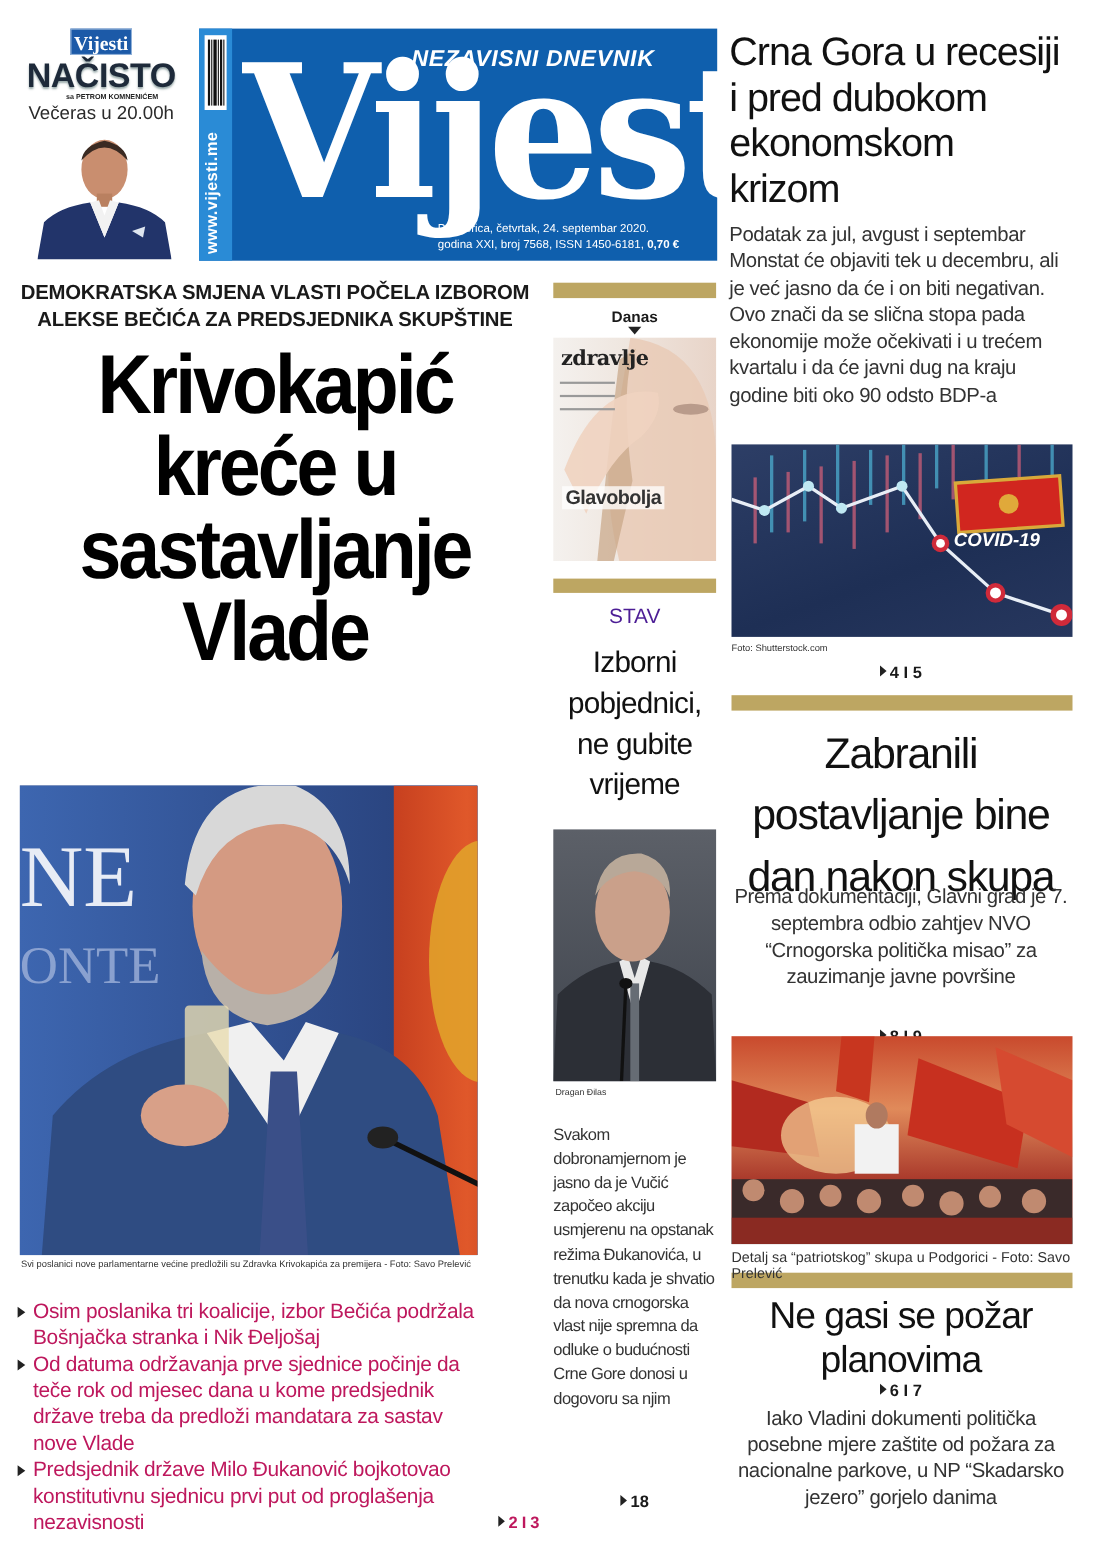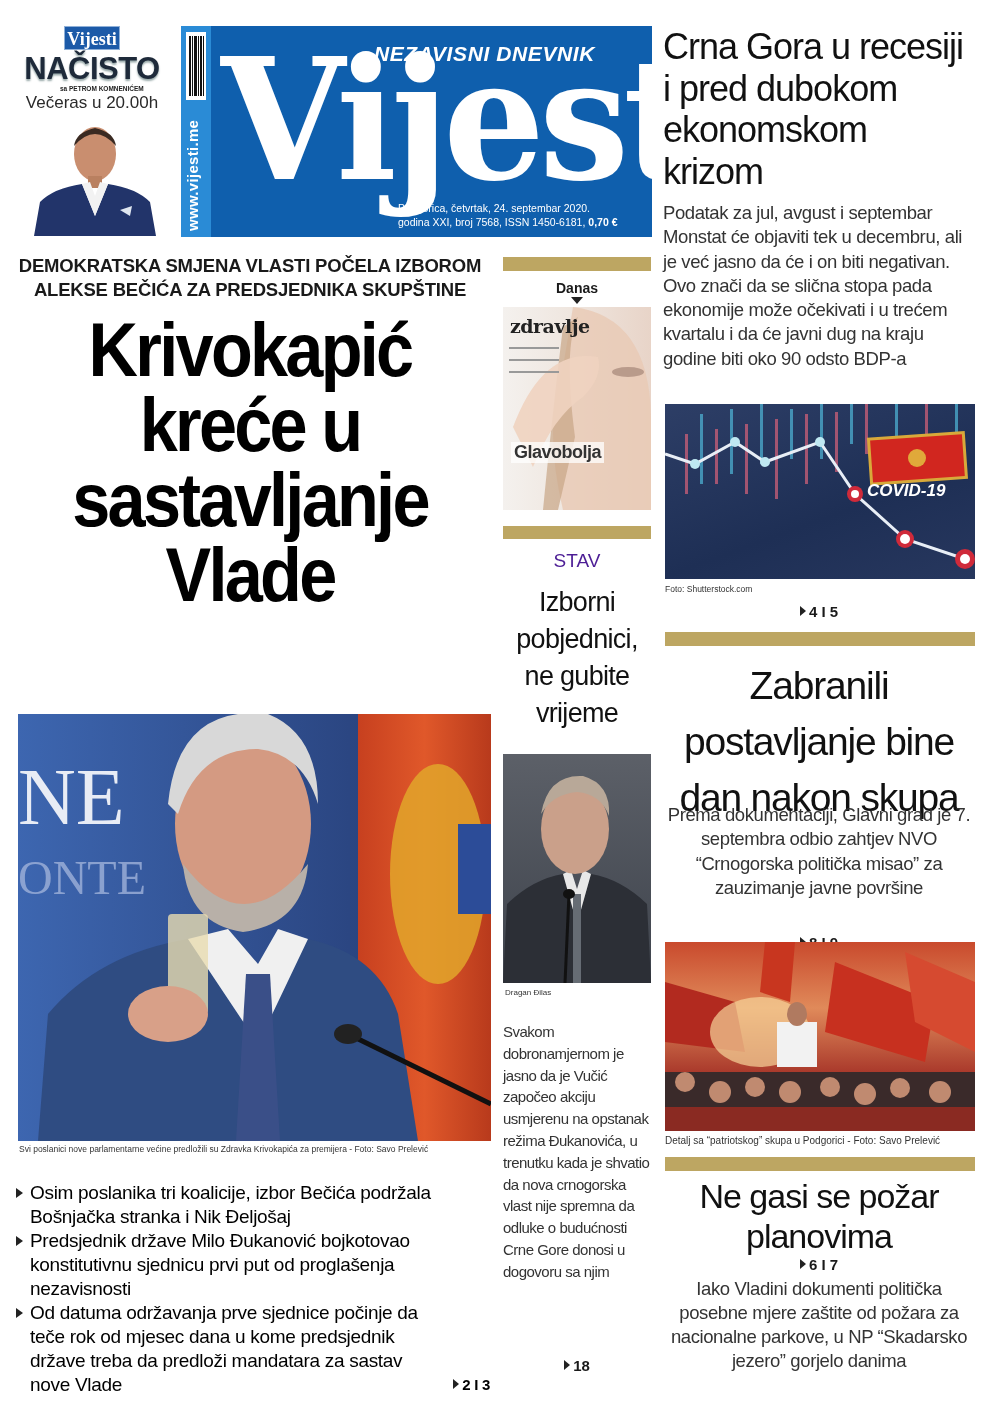"NE" #main-photo { width: 473px -> 416px }
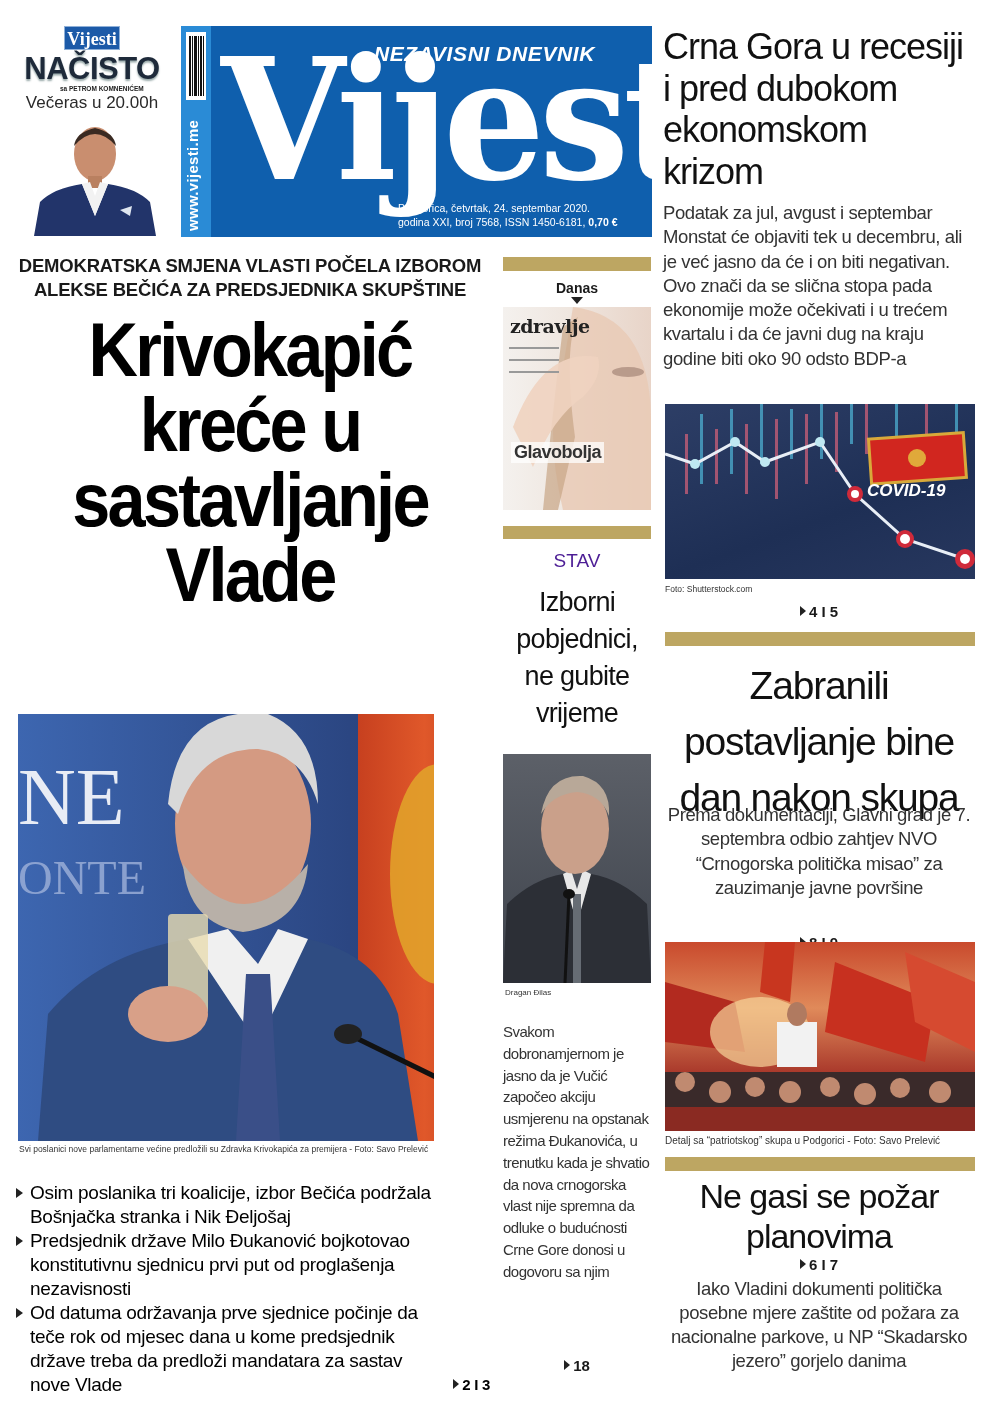"Detalj sa “patriotskog” skupa u" #r2-caption { font-size: 10px -> 13px }
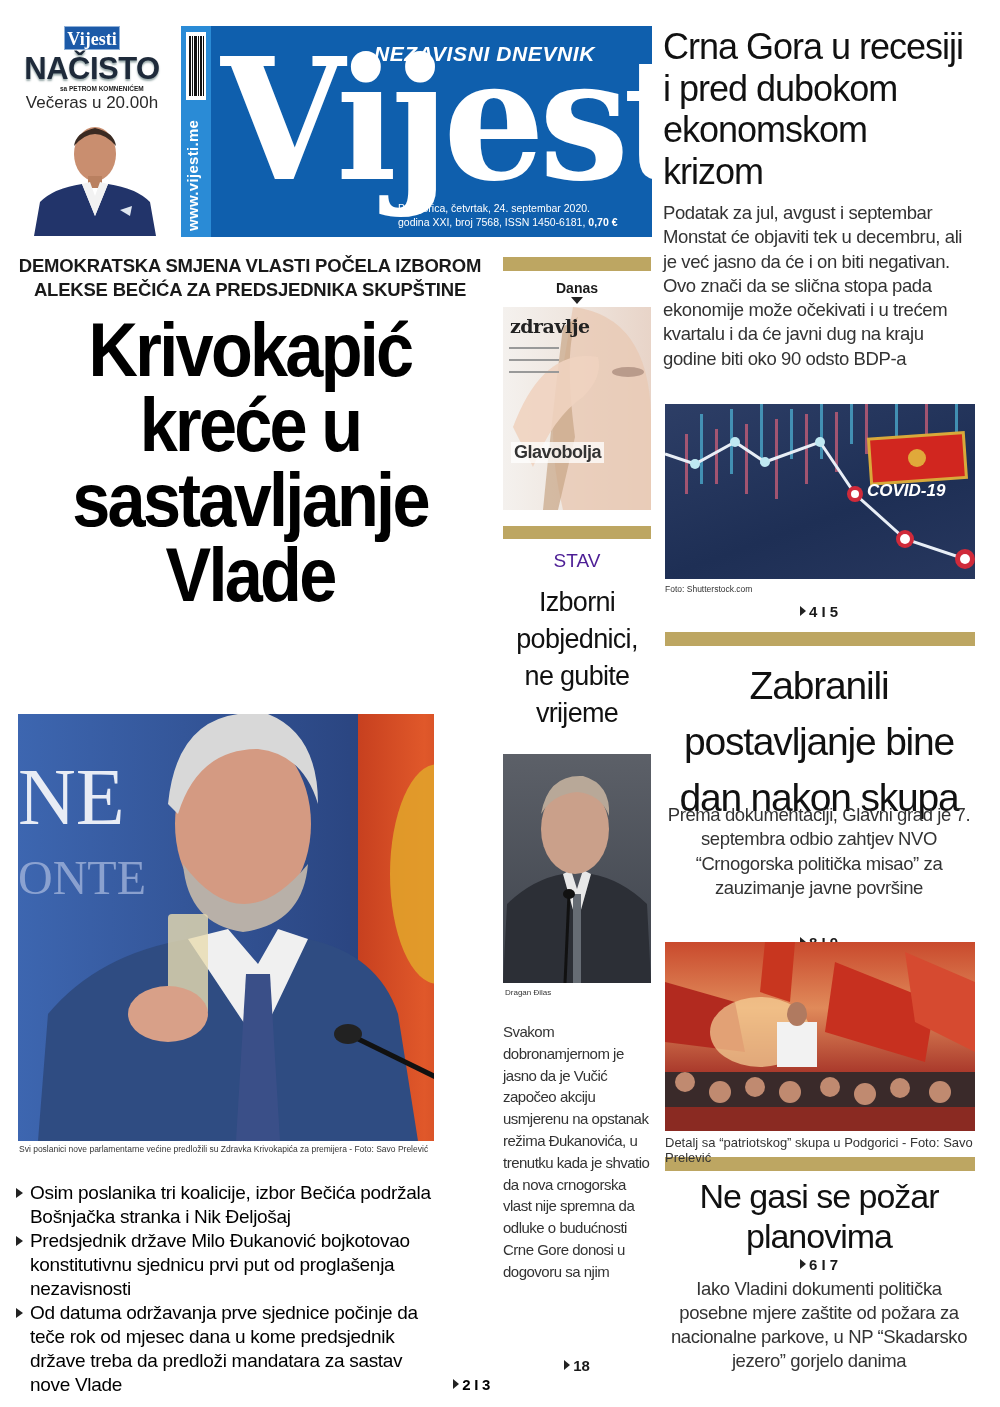"Osim poslanika tri koalicije, izbor" #bullets { color: #000000 -> #be185d }
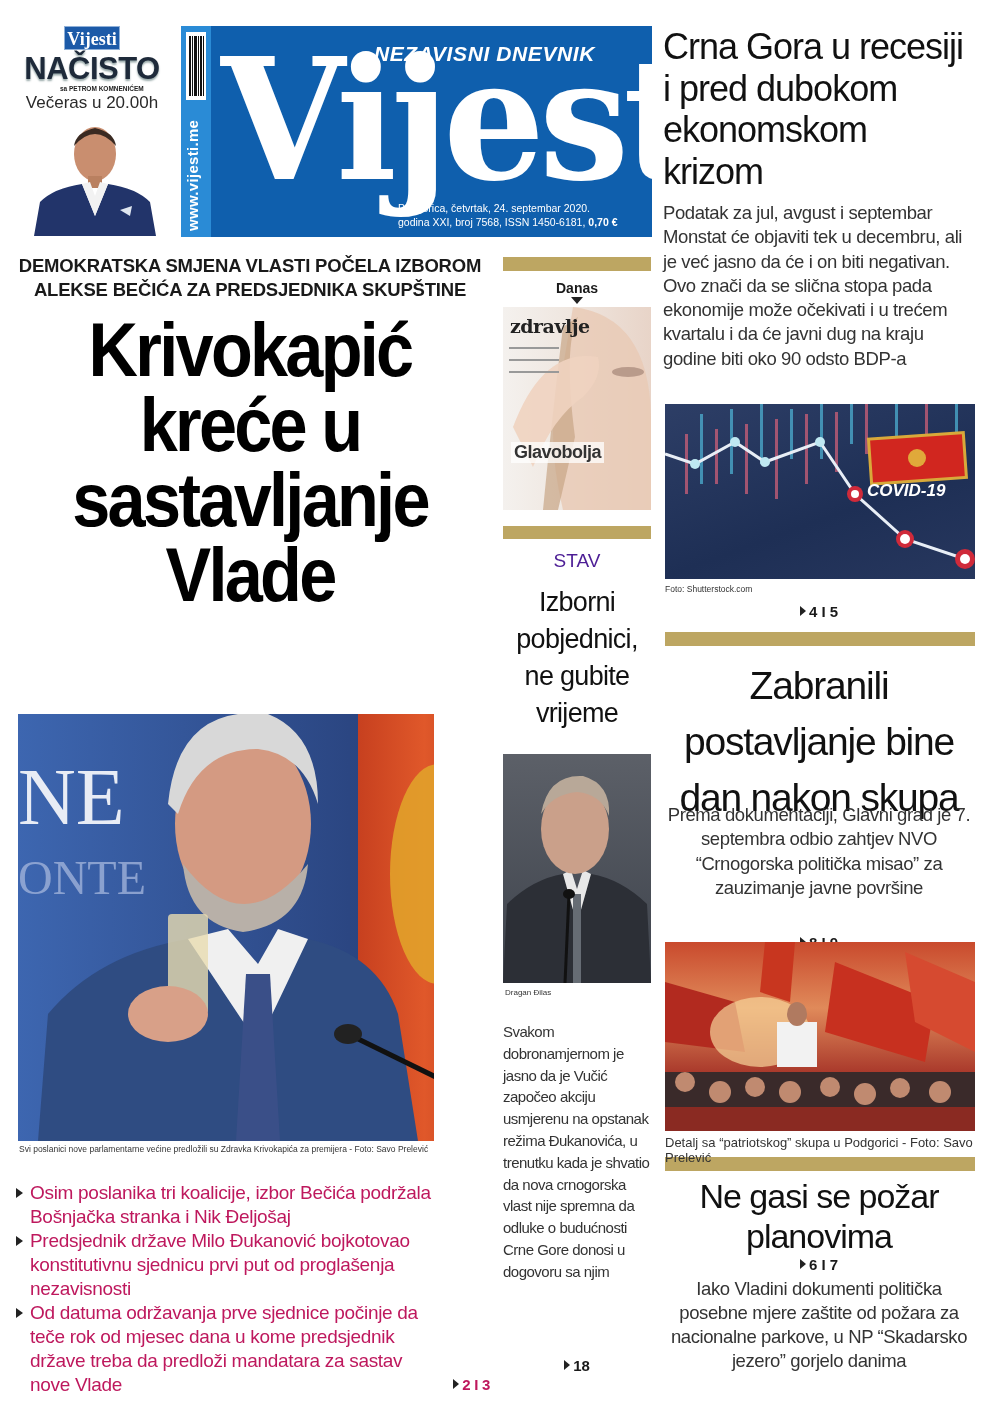"Predsjednik države Milo Đukanović" li { order: before "Od datuma održavanja prve sjednice" -> after "Od datuma održavanja prve sjednice" }
